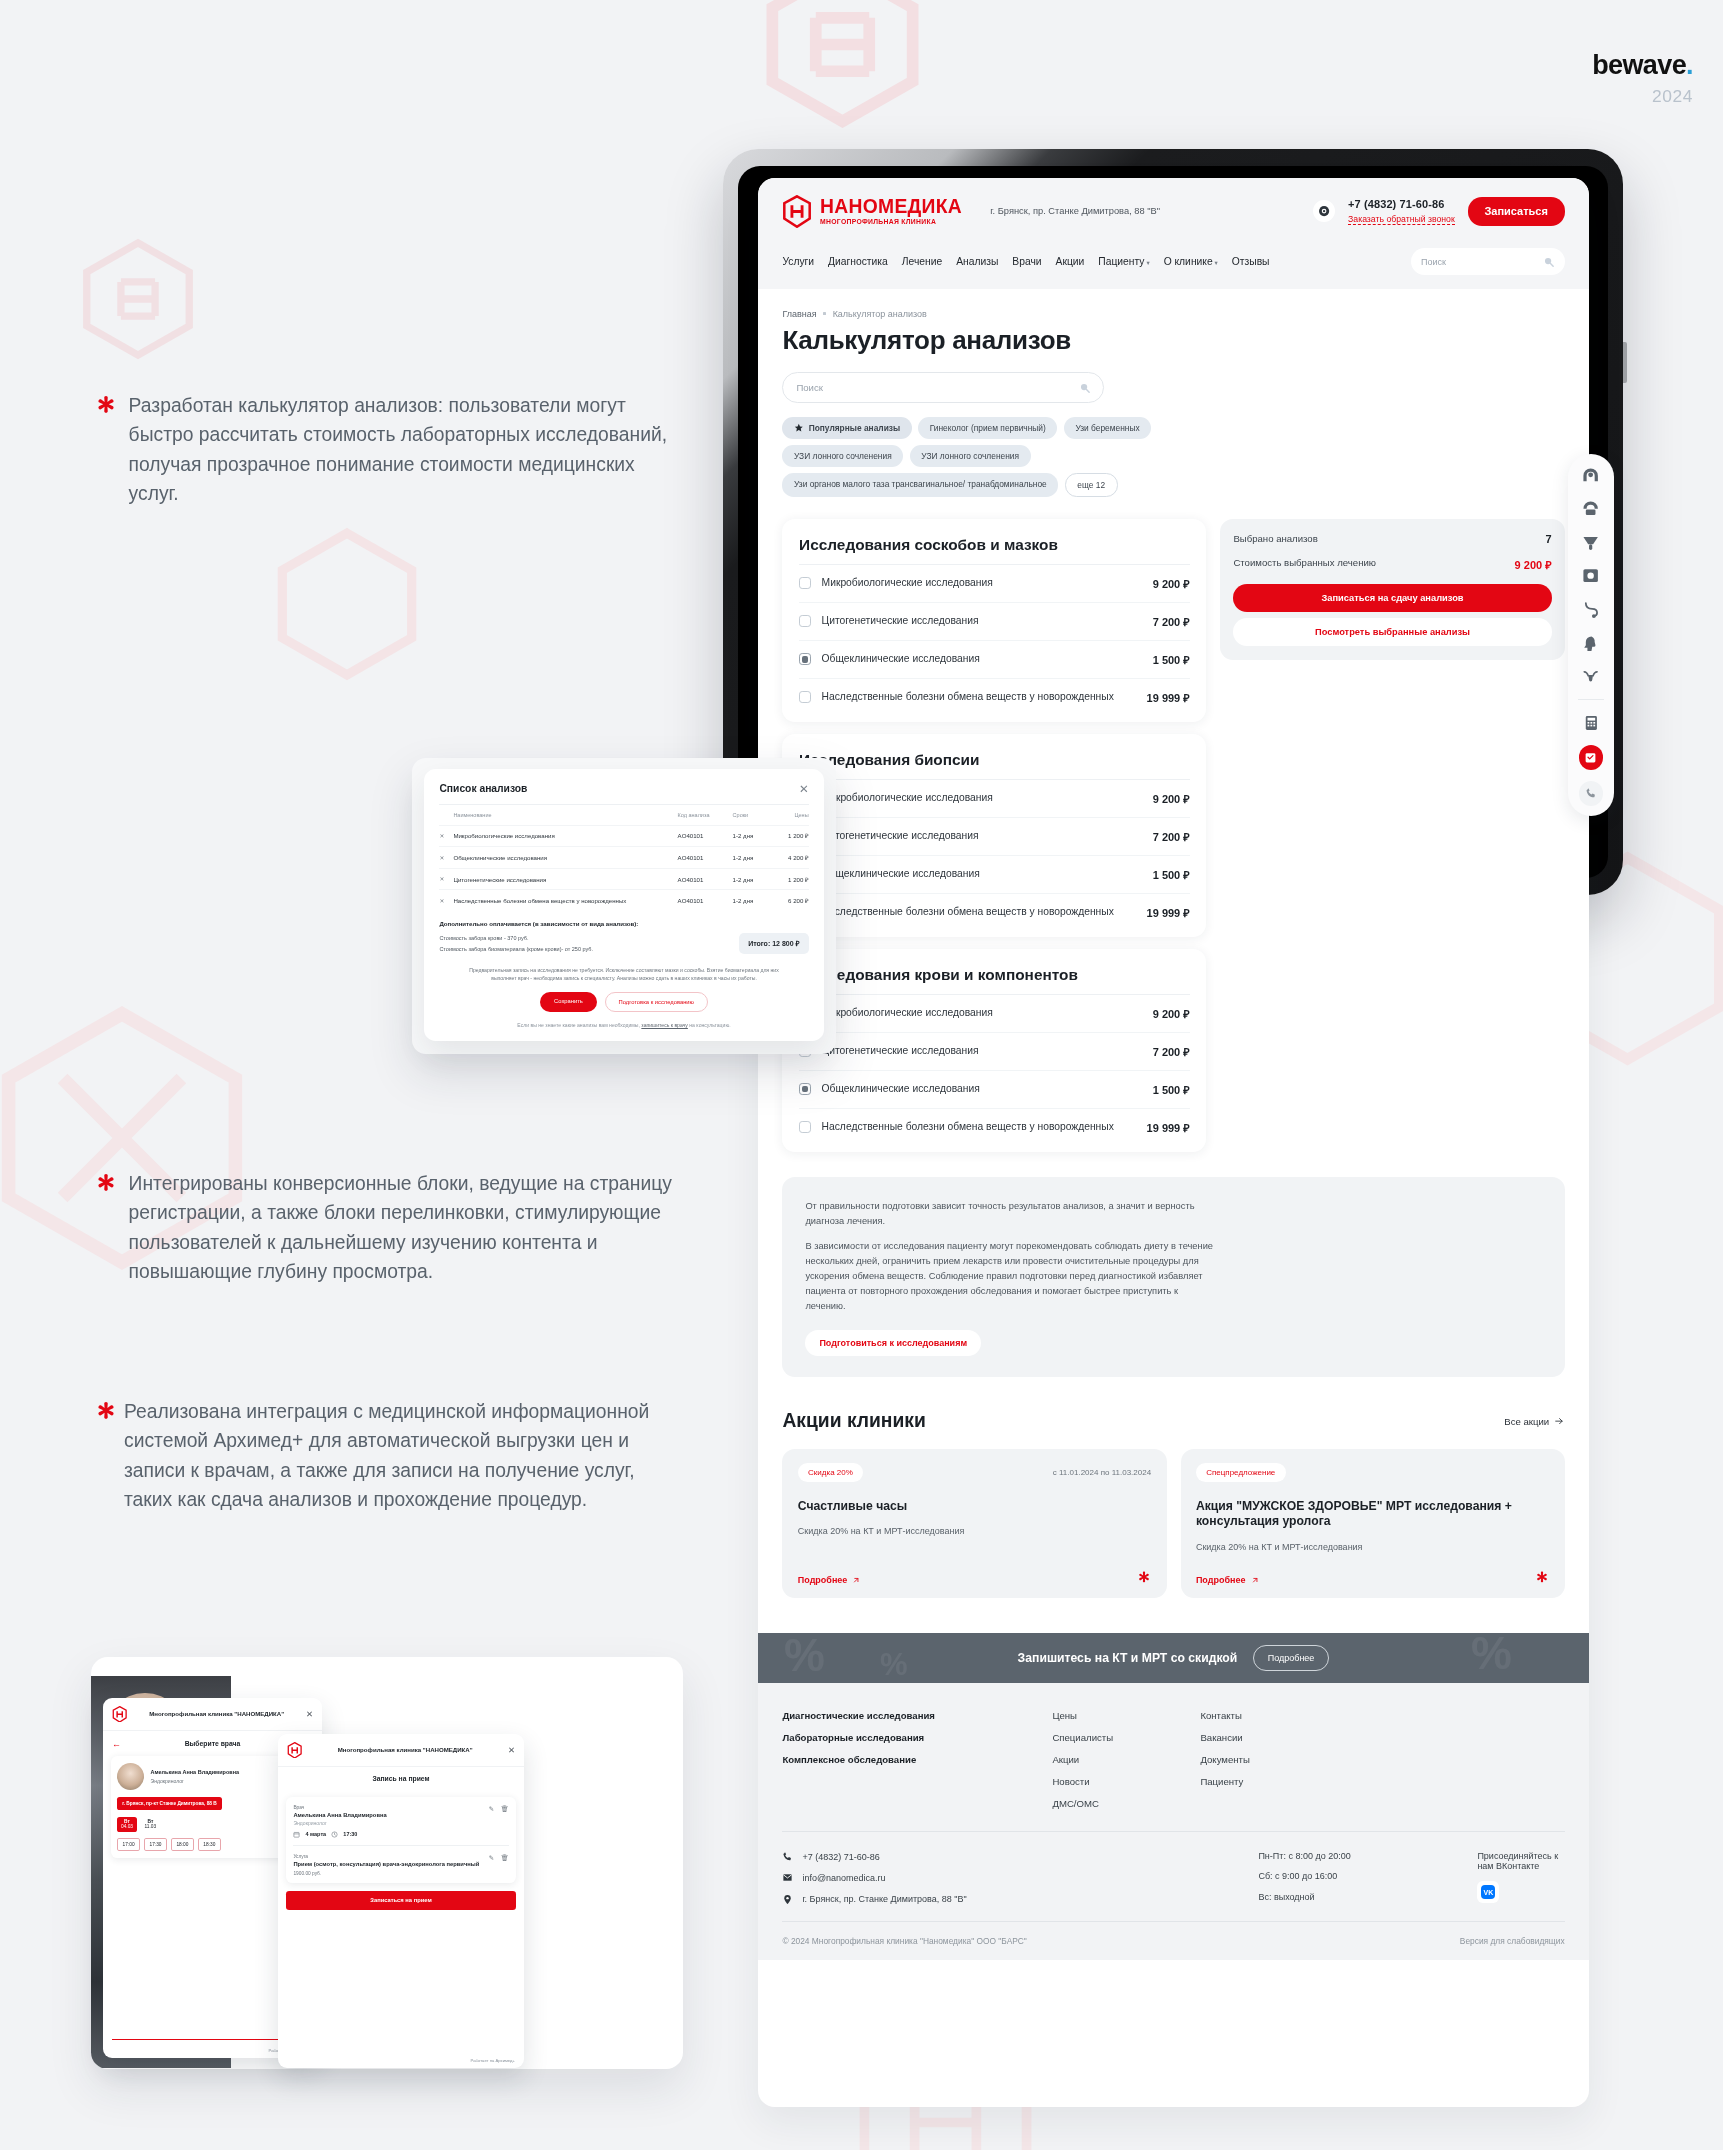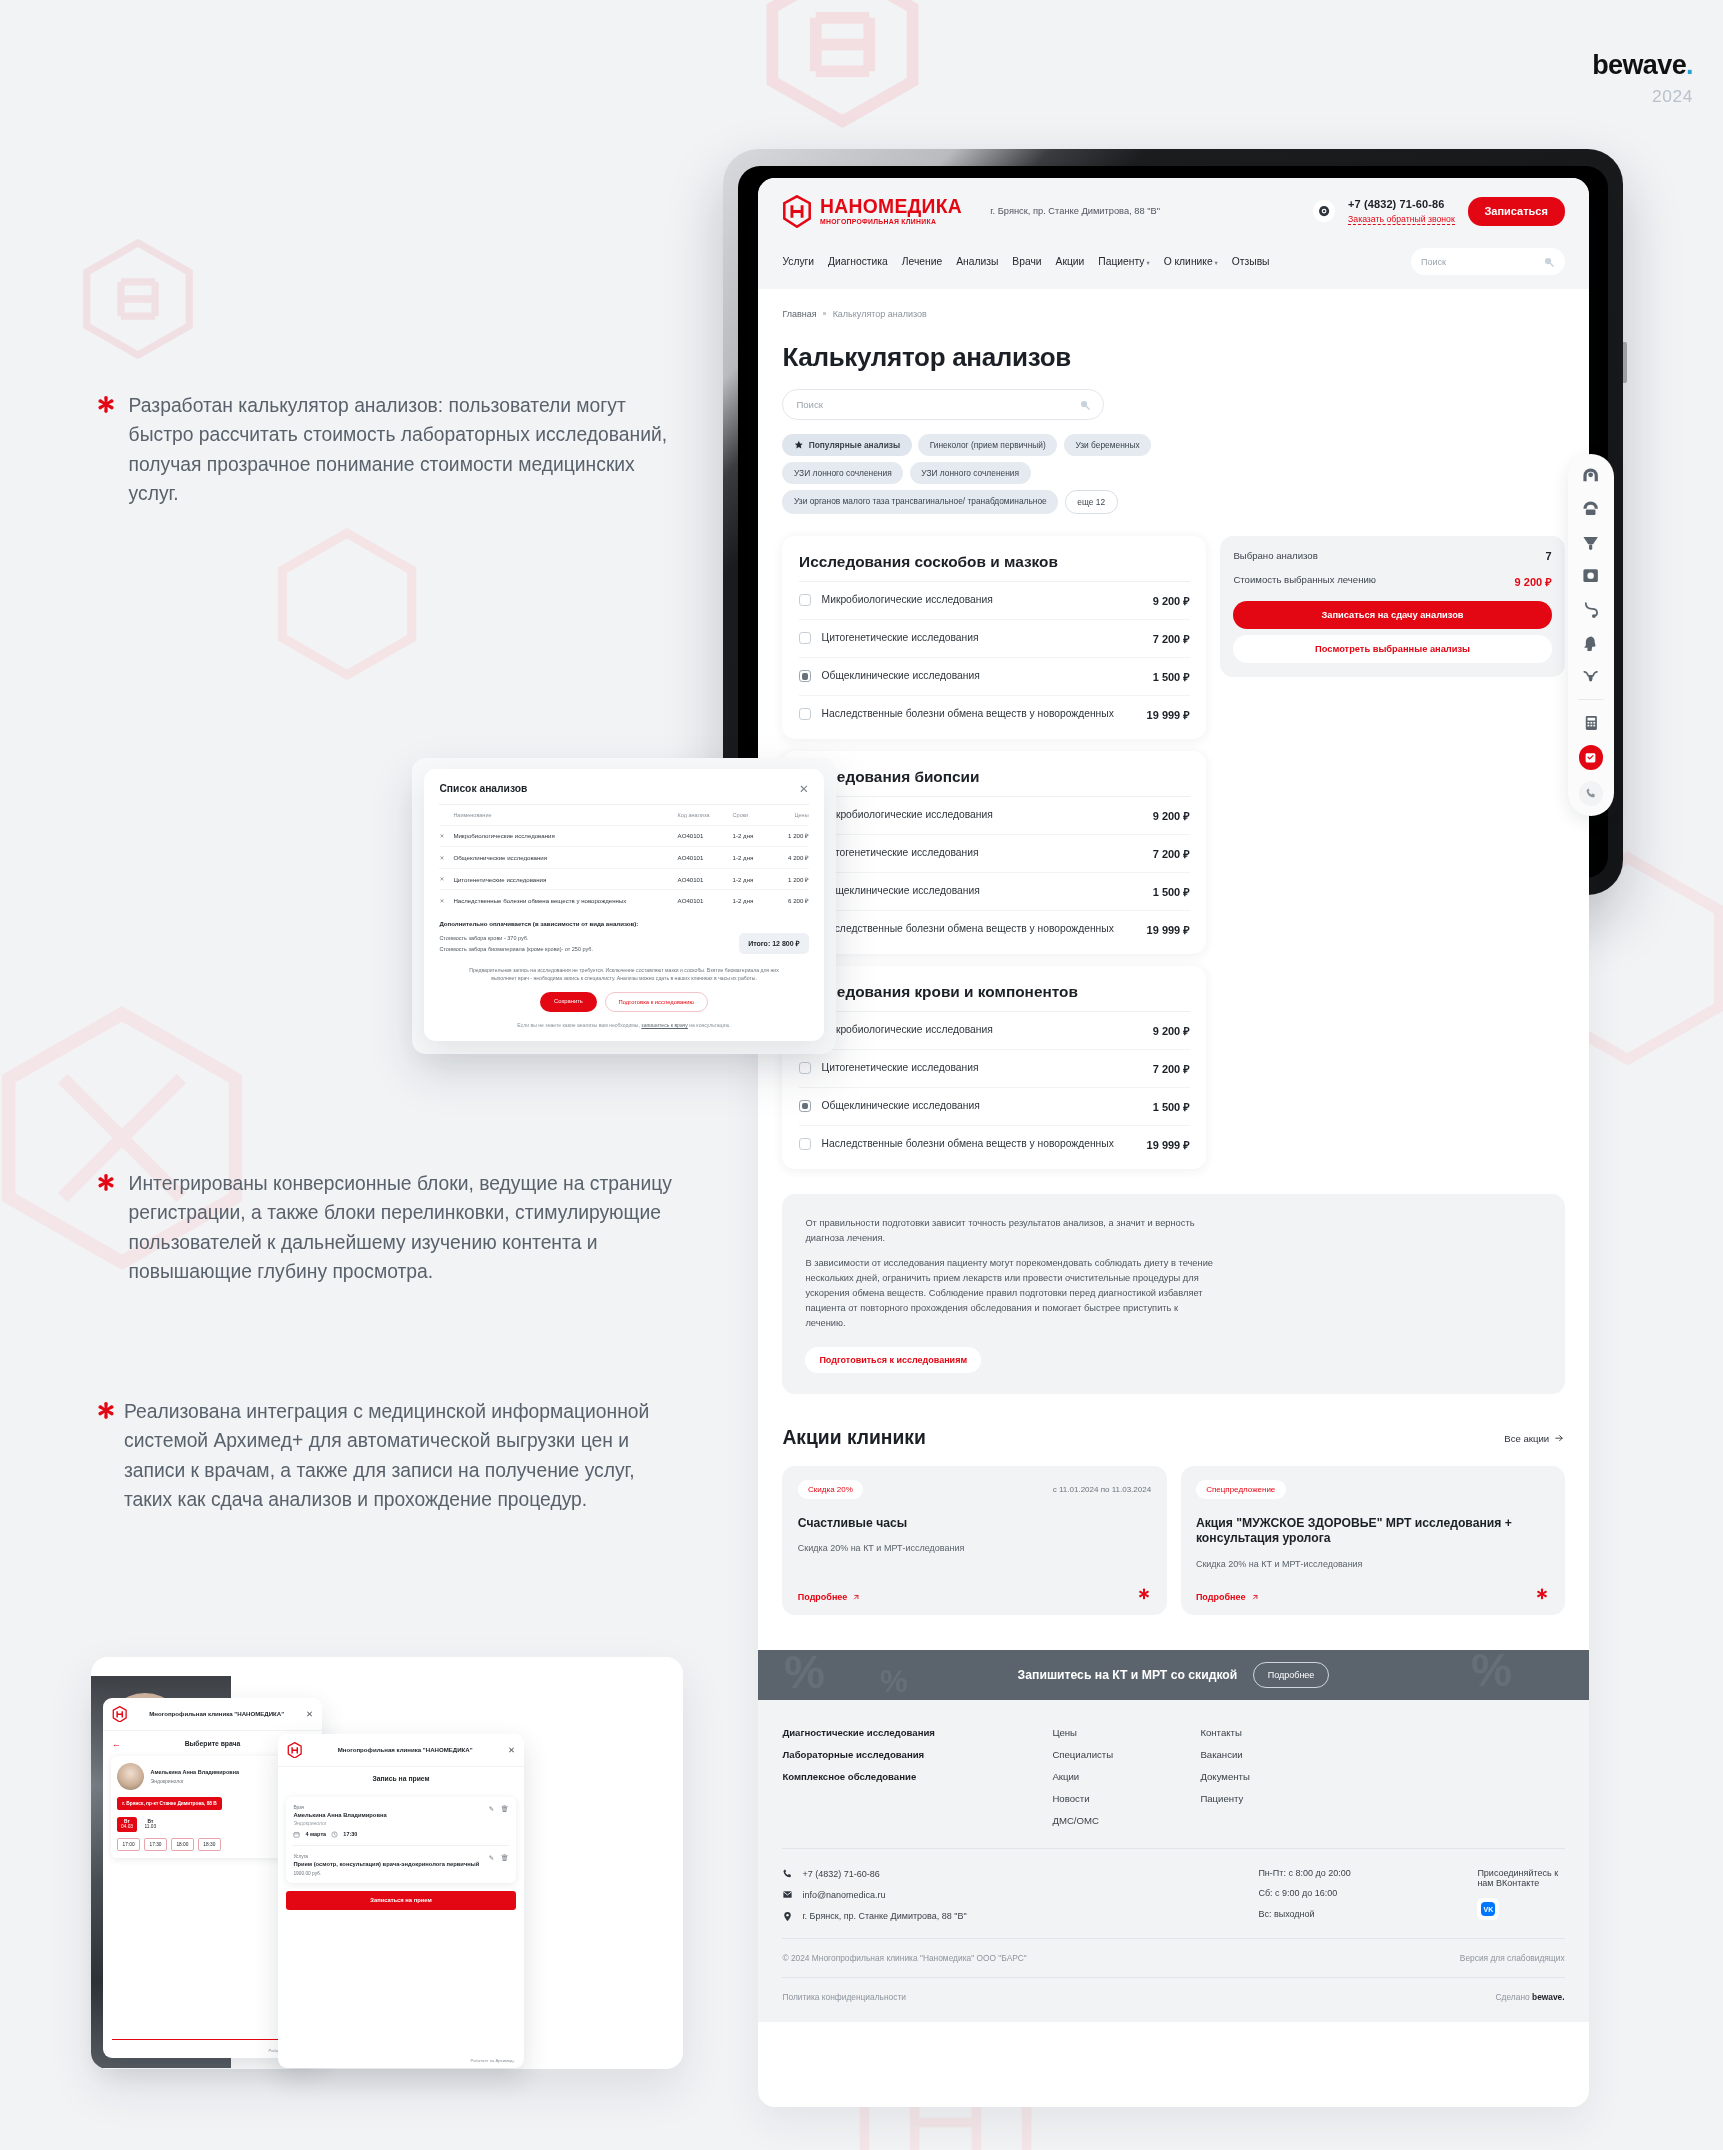"Главная" .crumbs { margin-bottom: 23px -> 6px }
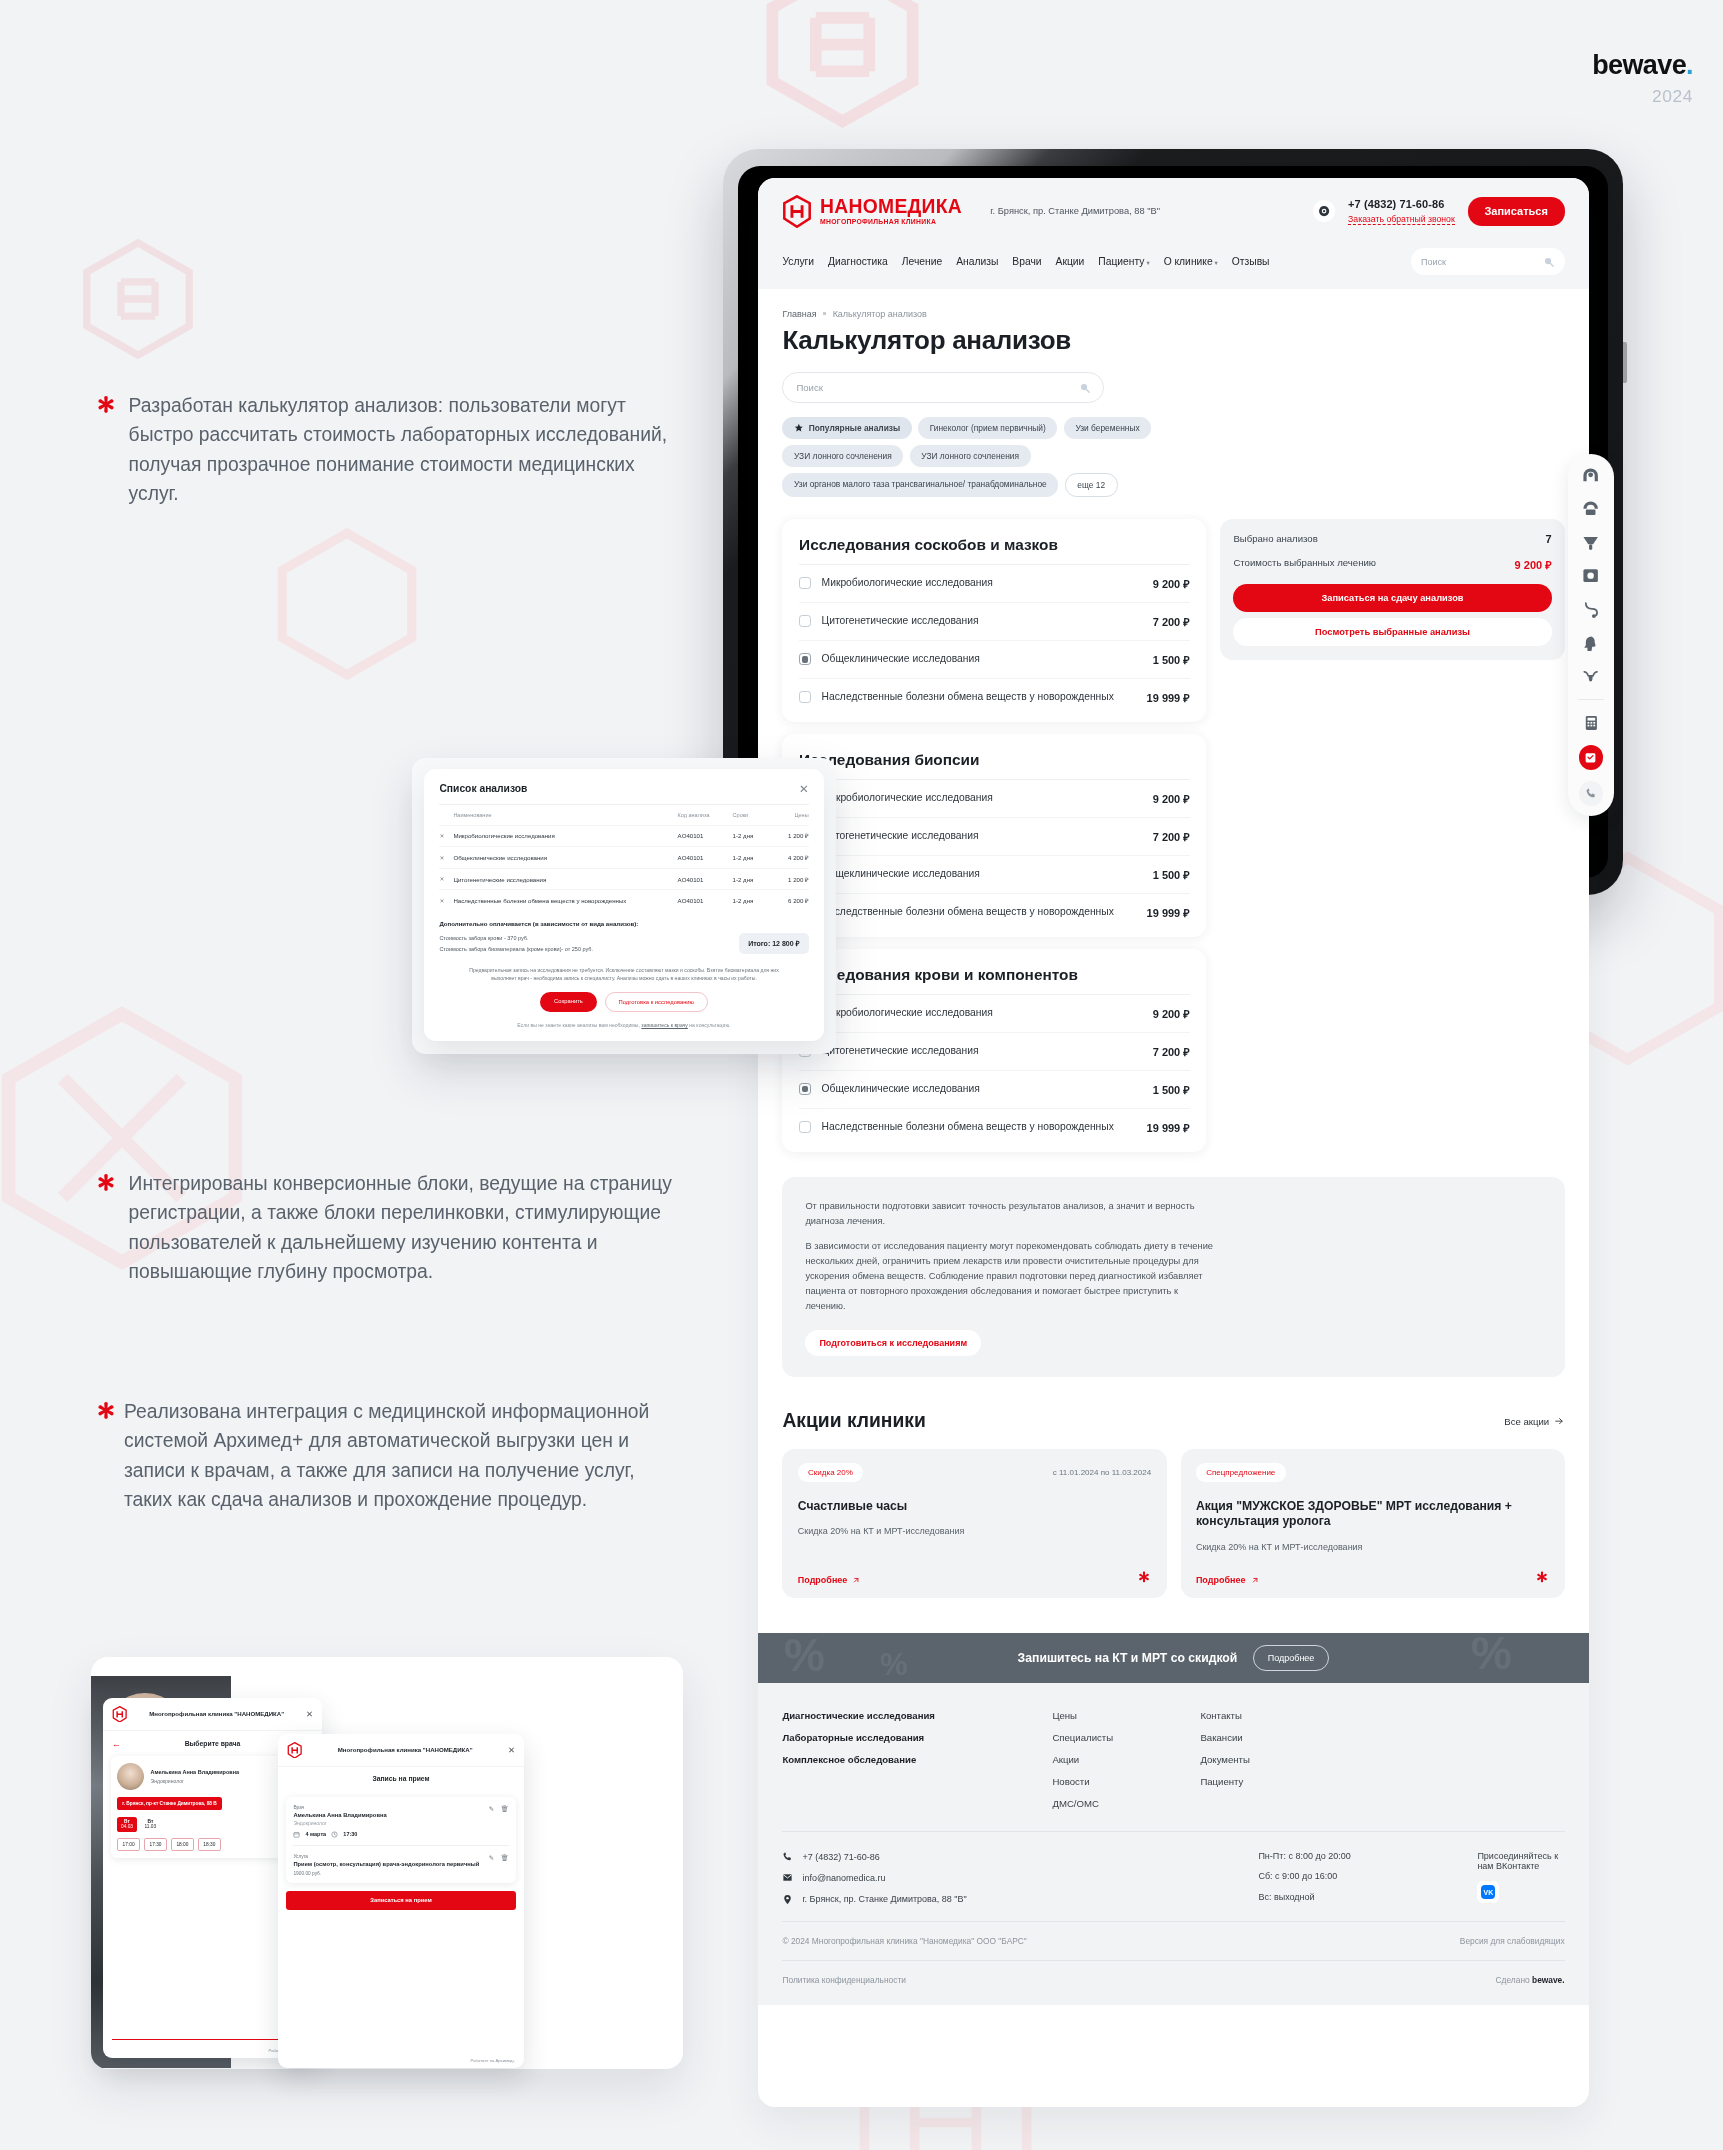"Политика конфиденциальности" div.f-bottom2 { html: <div> <span>Политика конфиденциальности</span> <span> <span>Сделано</span> <span>bewave.</span> </span> </div> -> none }
